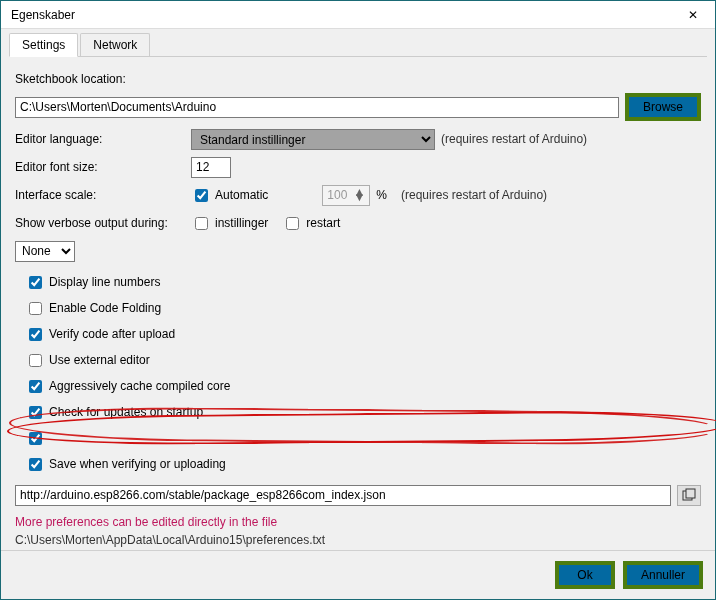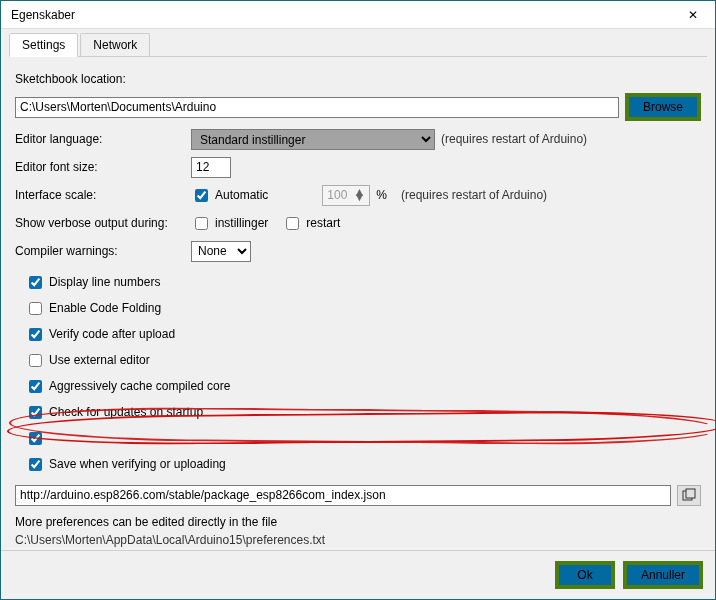"Compiler warnings:" span.label-col { html: <span>Compiler warnings:</span> -> none }
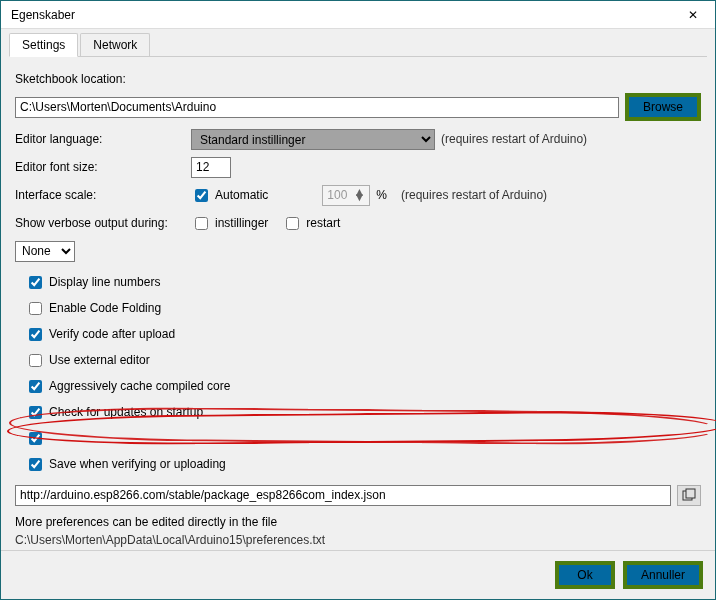"More preferences can be edited" .muted { color: #000000 -> #be185d }
